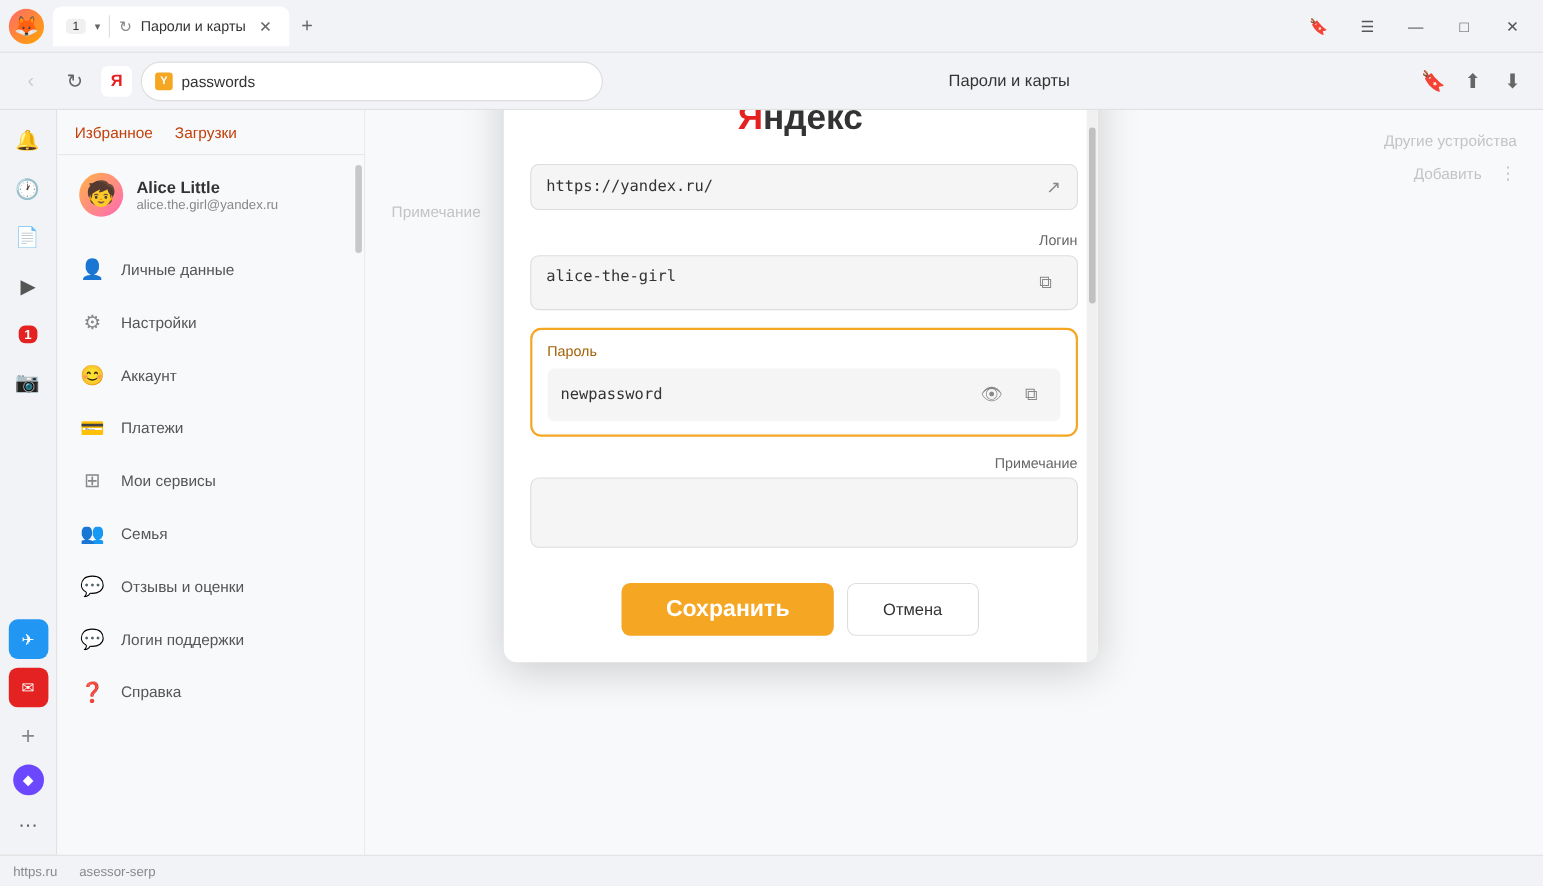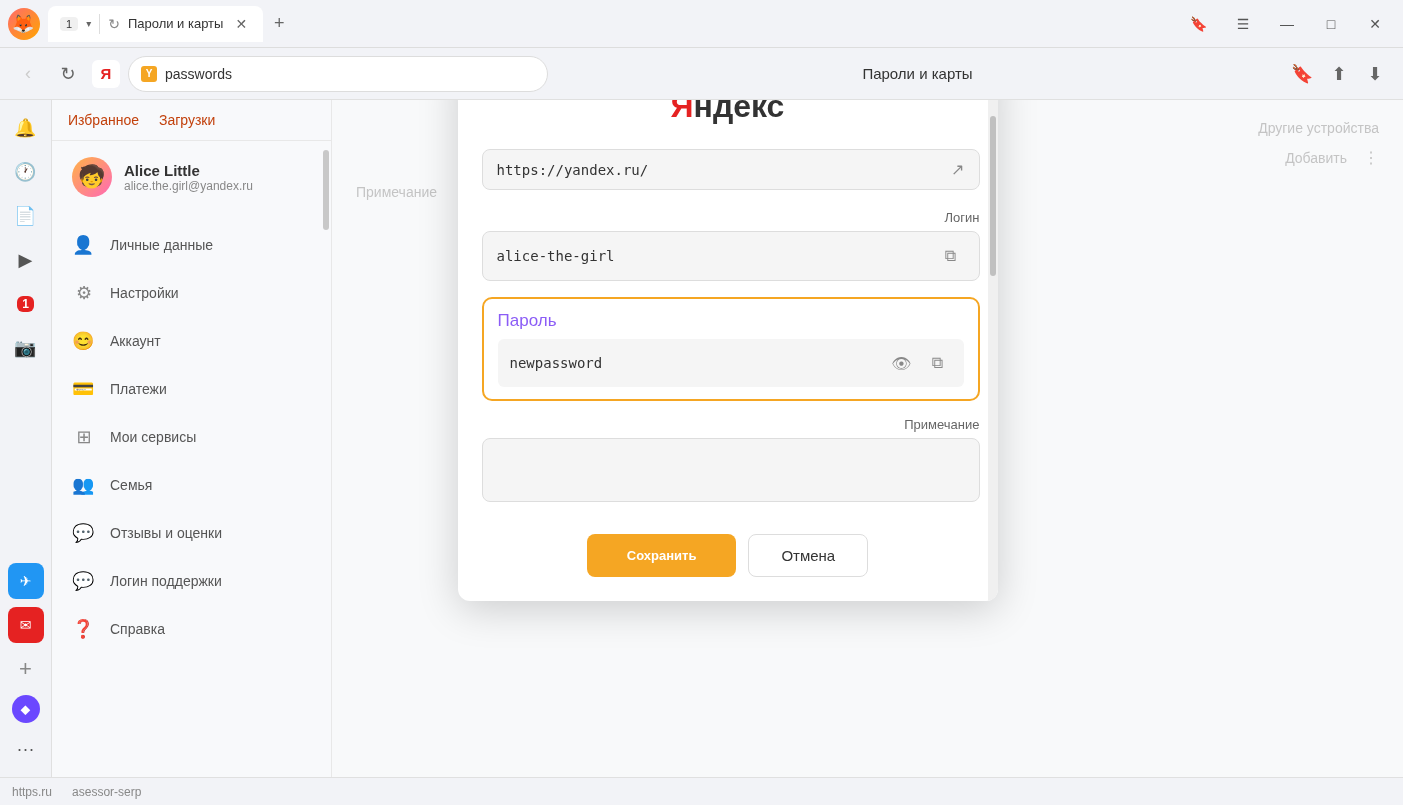"alice-the-girl" .field-input-row { align-items: center -> none }
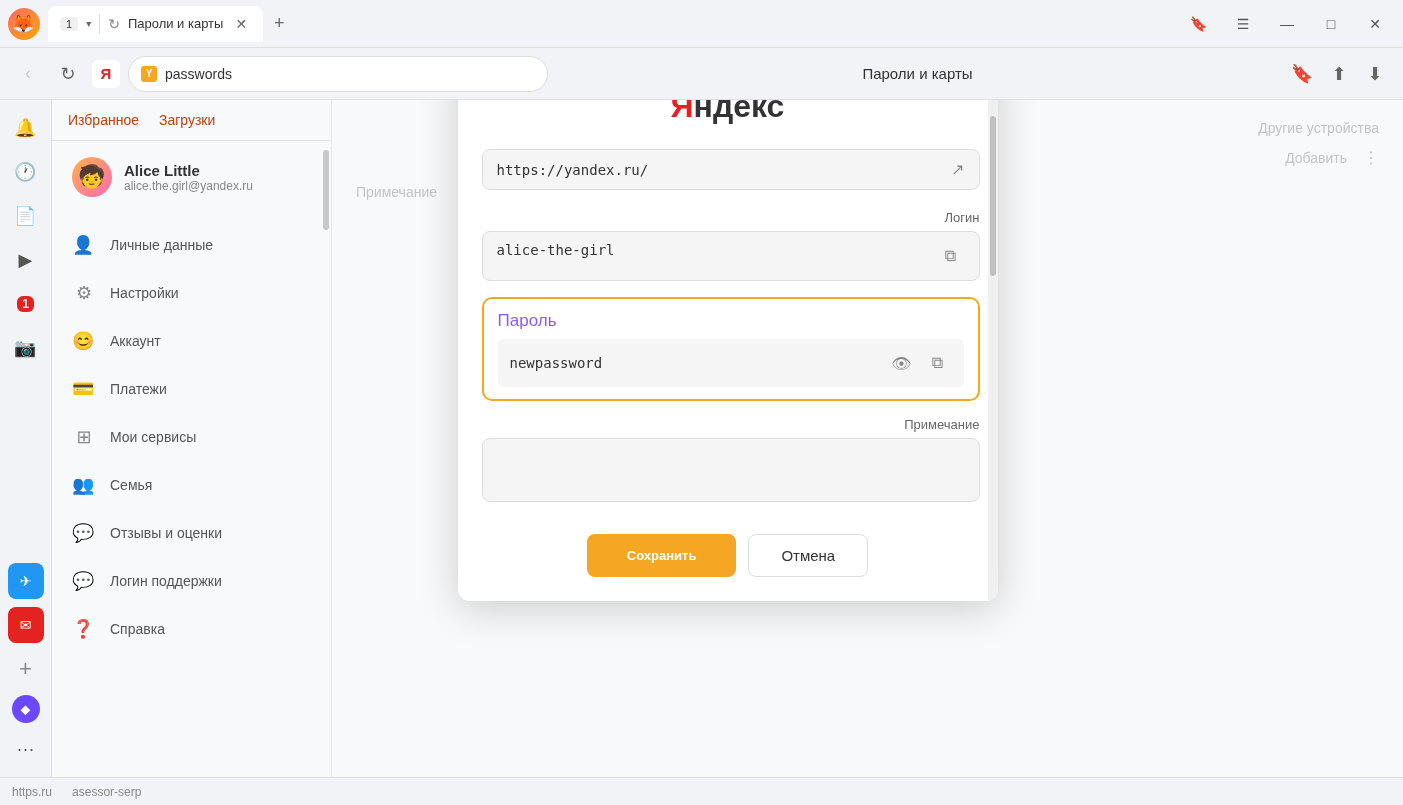"Пароль" .password-label { color: #8b5cf6 -> #a16207; font-size: 17px -> 13px }
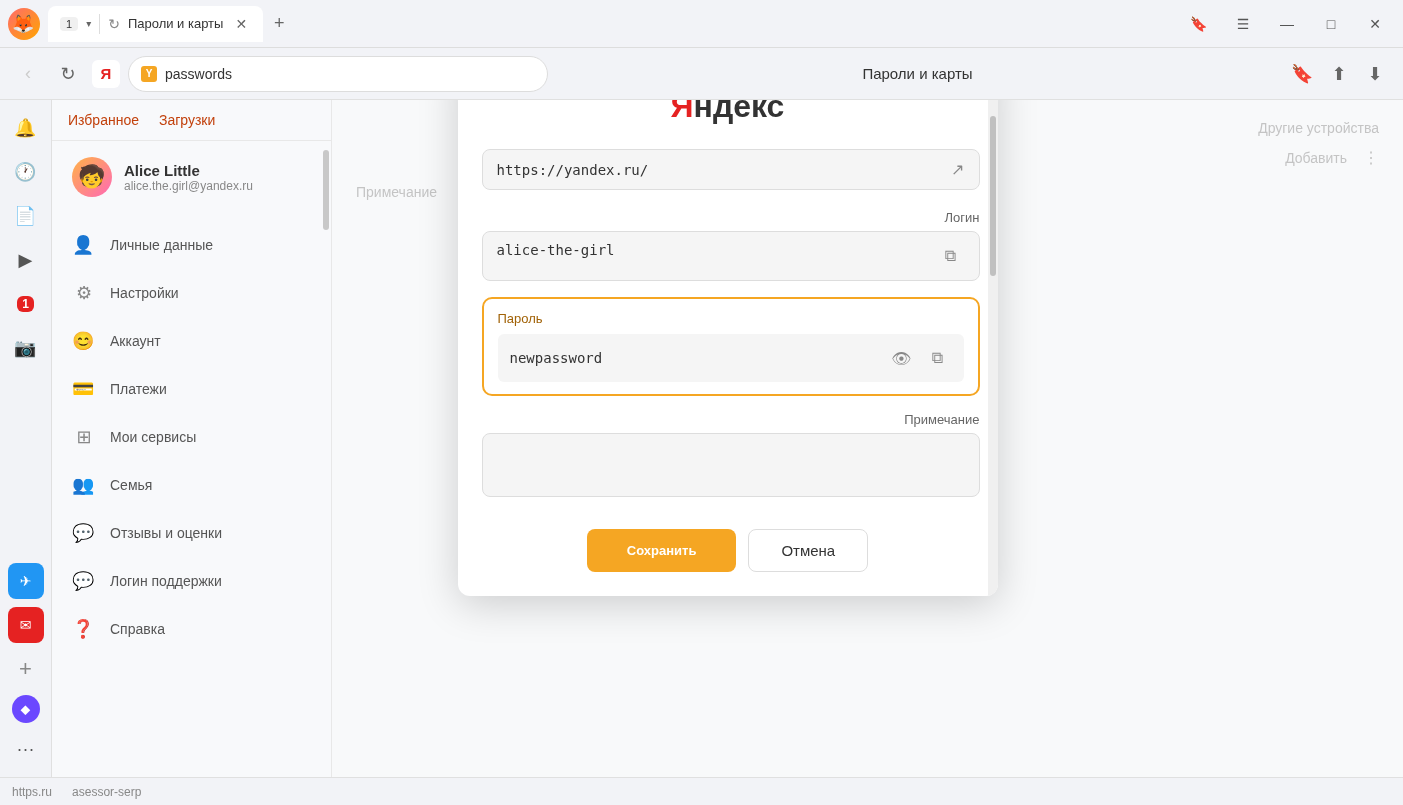"Сохранить" .btn-save { font-size: 13px -> 21px }
